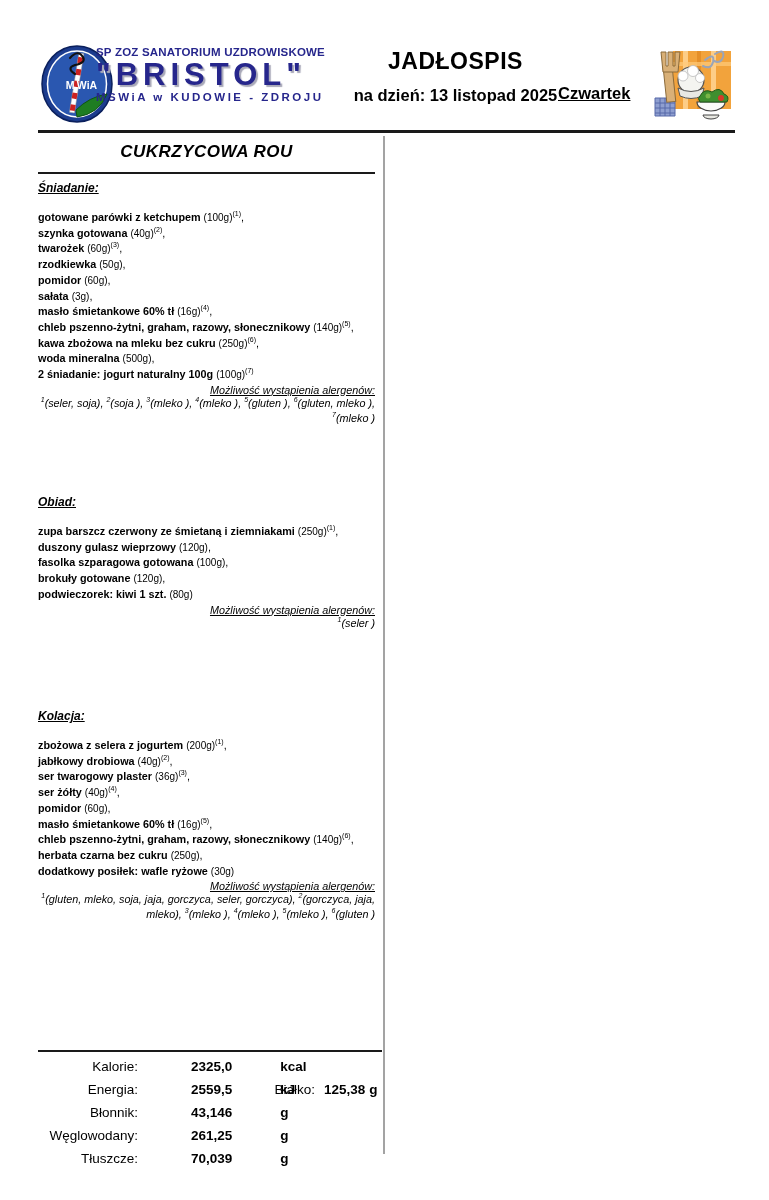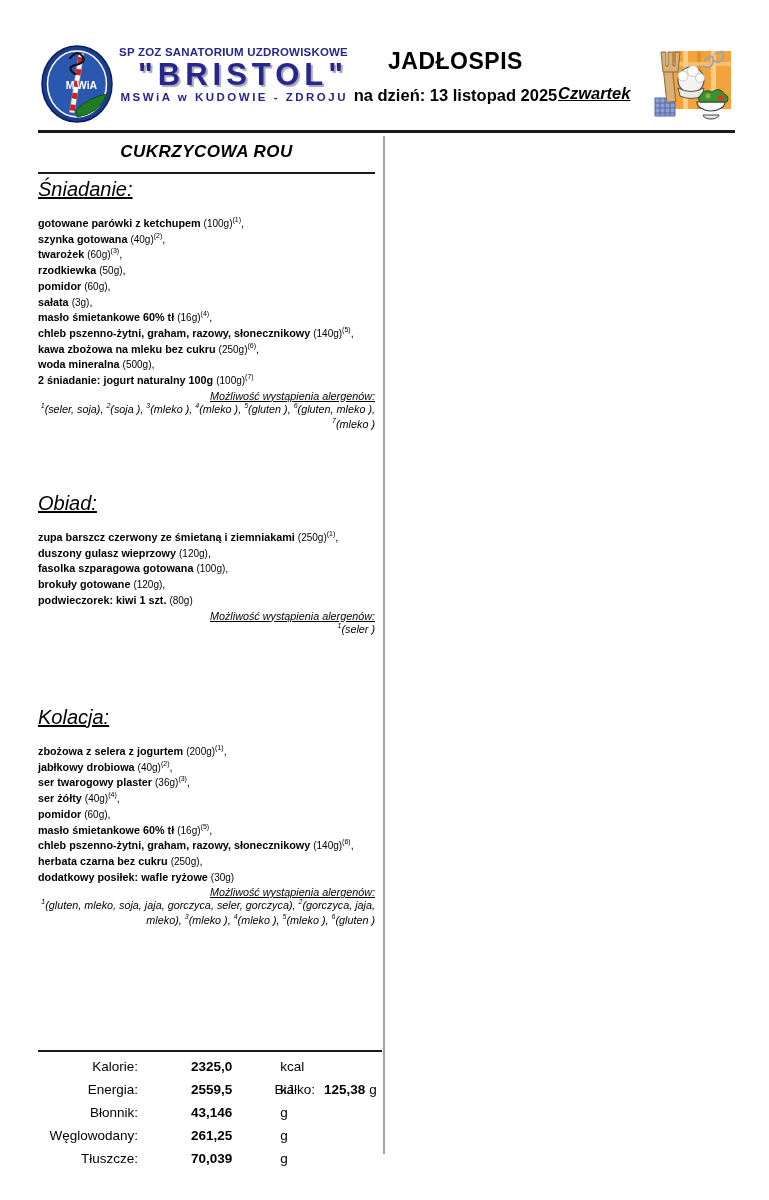"SP ZOZ SANATORIUM UZDROWISKOWE" .brand { text-align: right -> left }
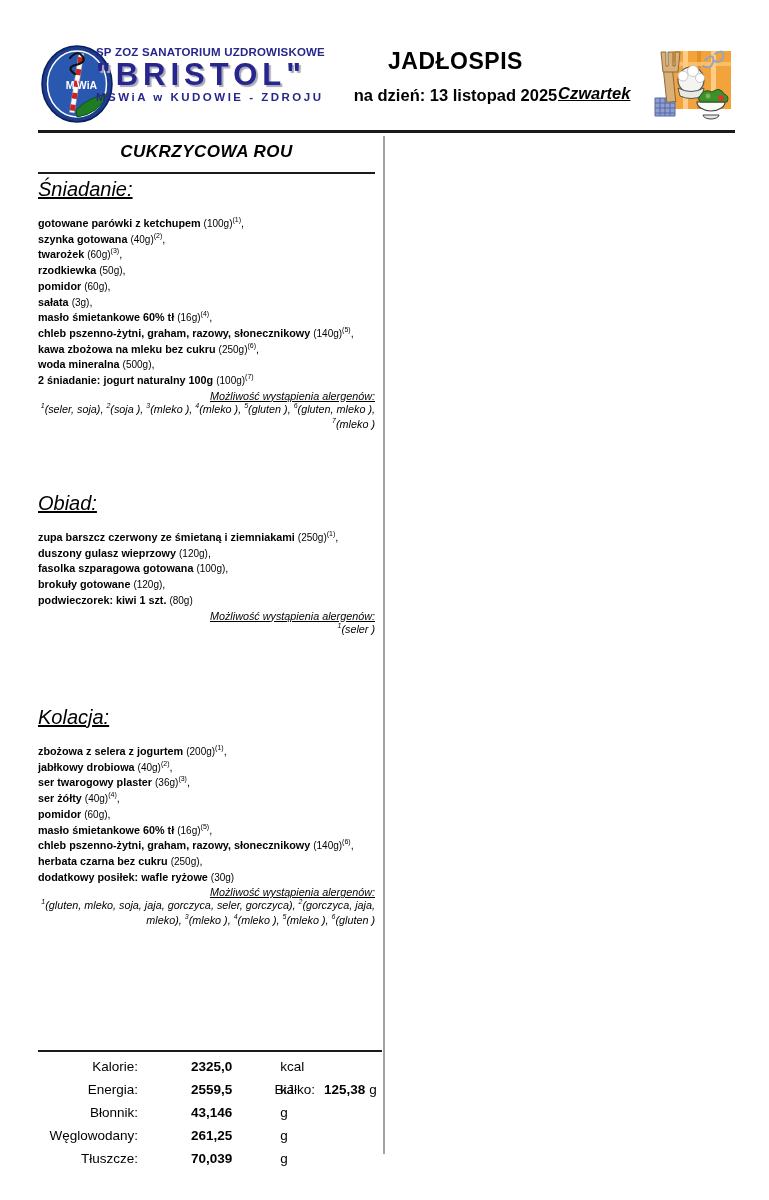"Czwartek" .weekday { font-style: italic -> none }
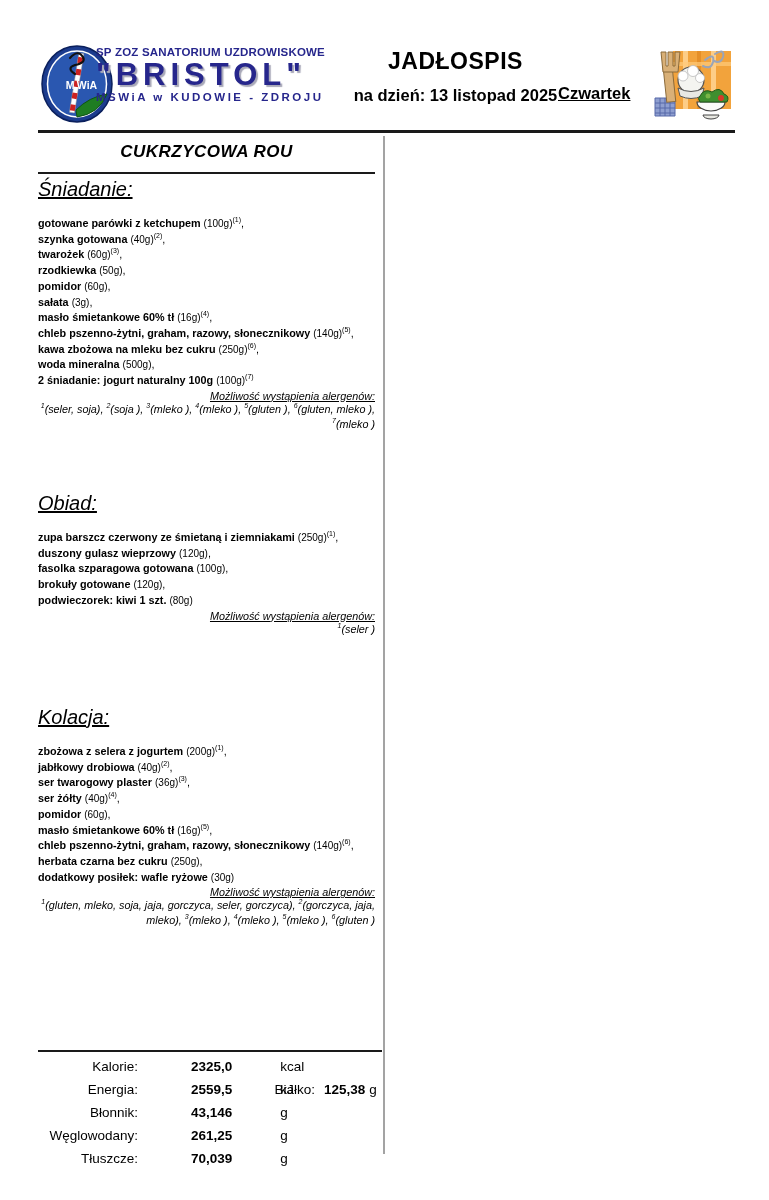"Śniadanie:" .meal-heading { font-size: 20px -> 12px; font-weight: normal -> bold }
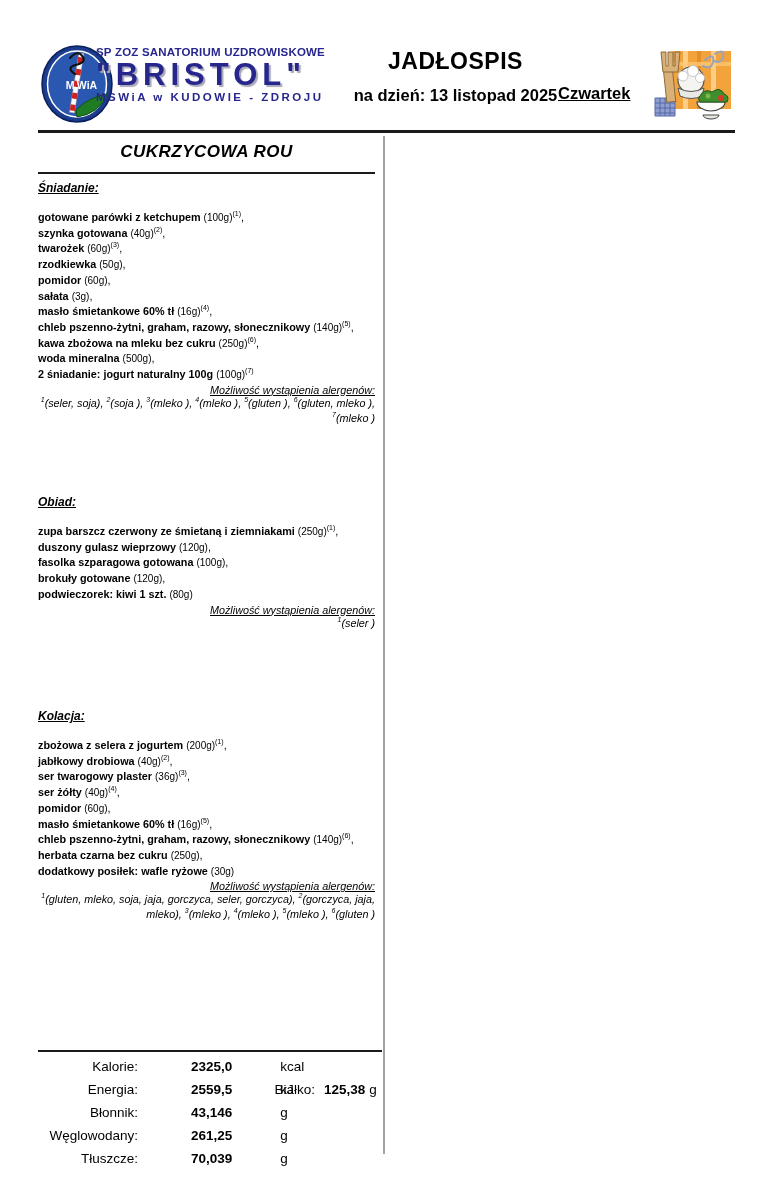"kcal" .nut-unit { font-weight: normal -> bold }
